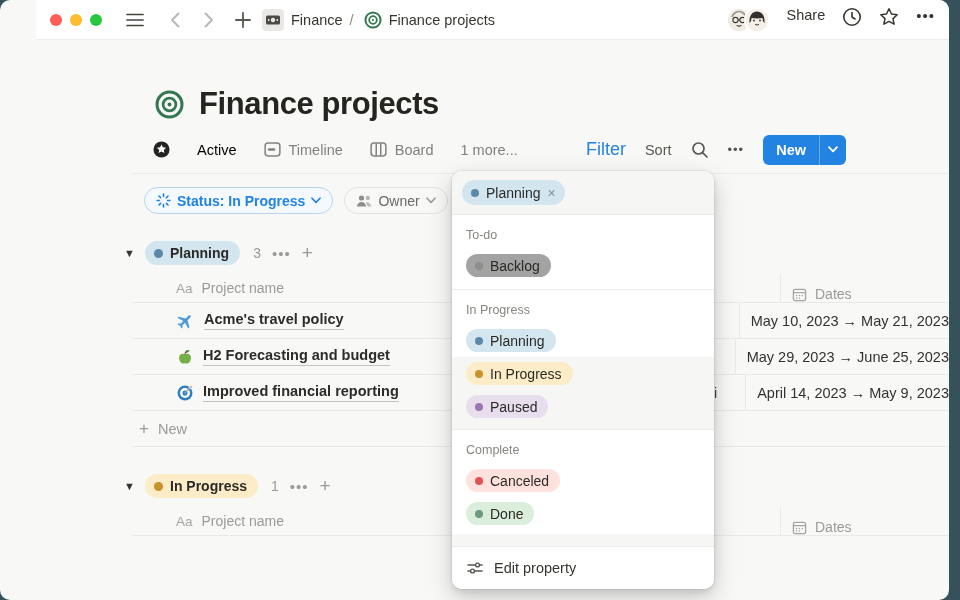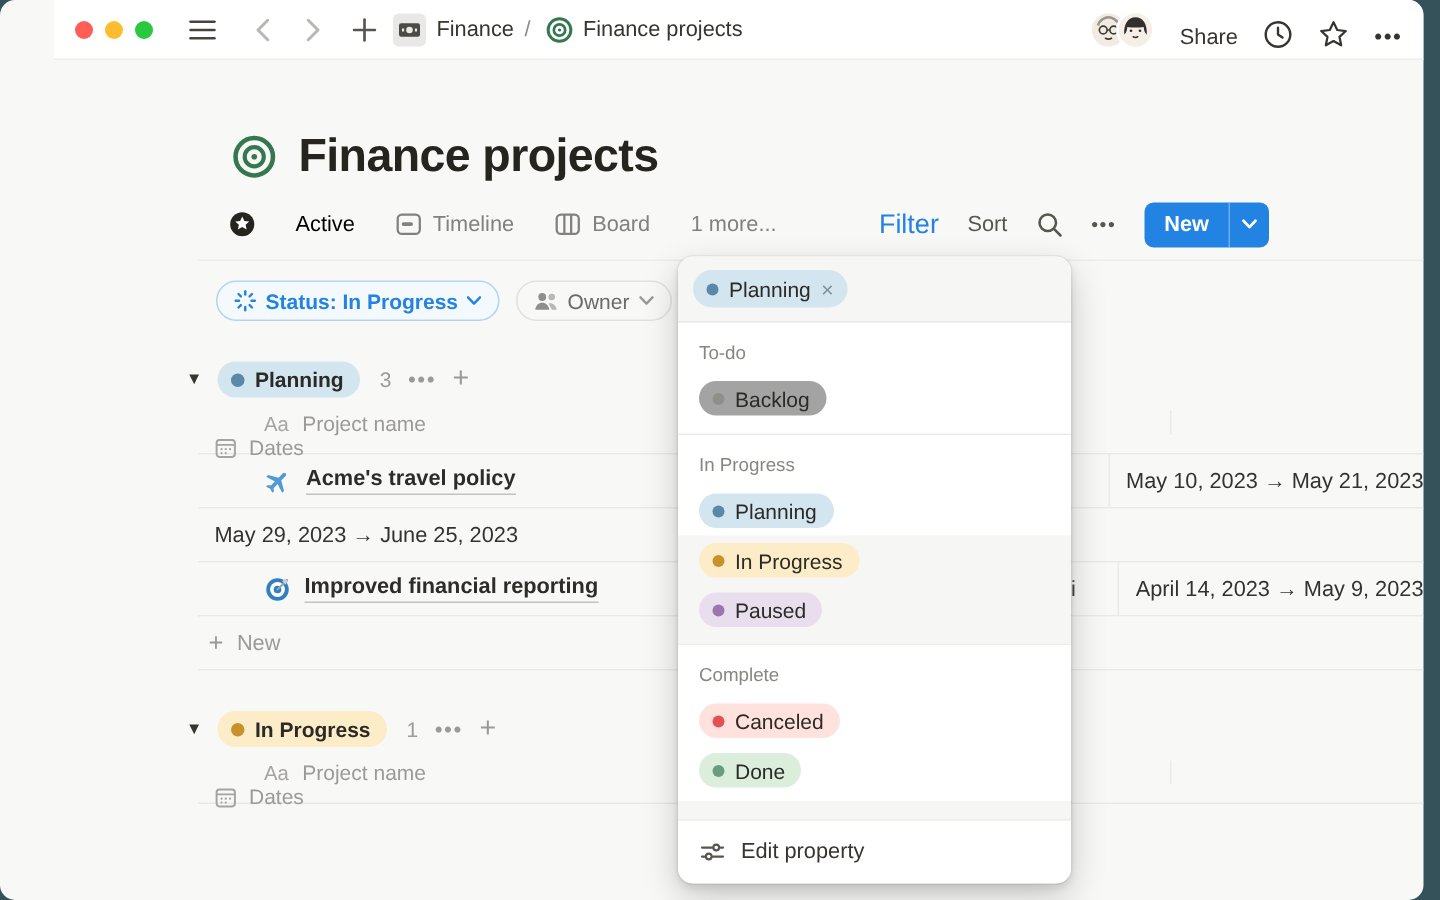"Share" .topbar-right { align-items: flex-end -> flex-start }
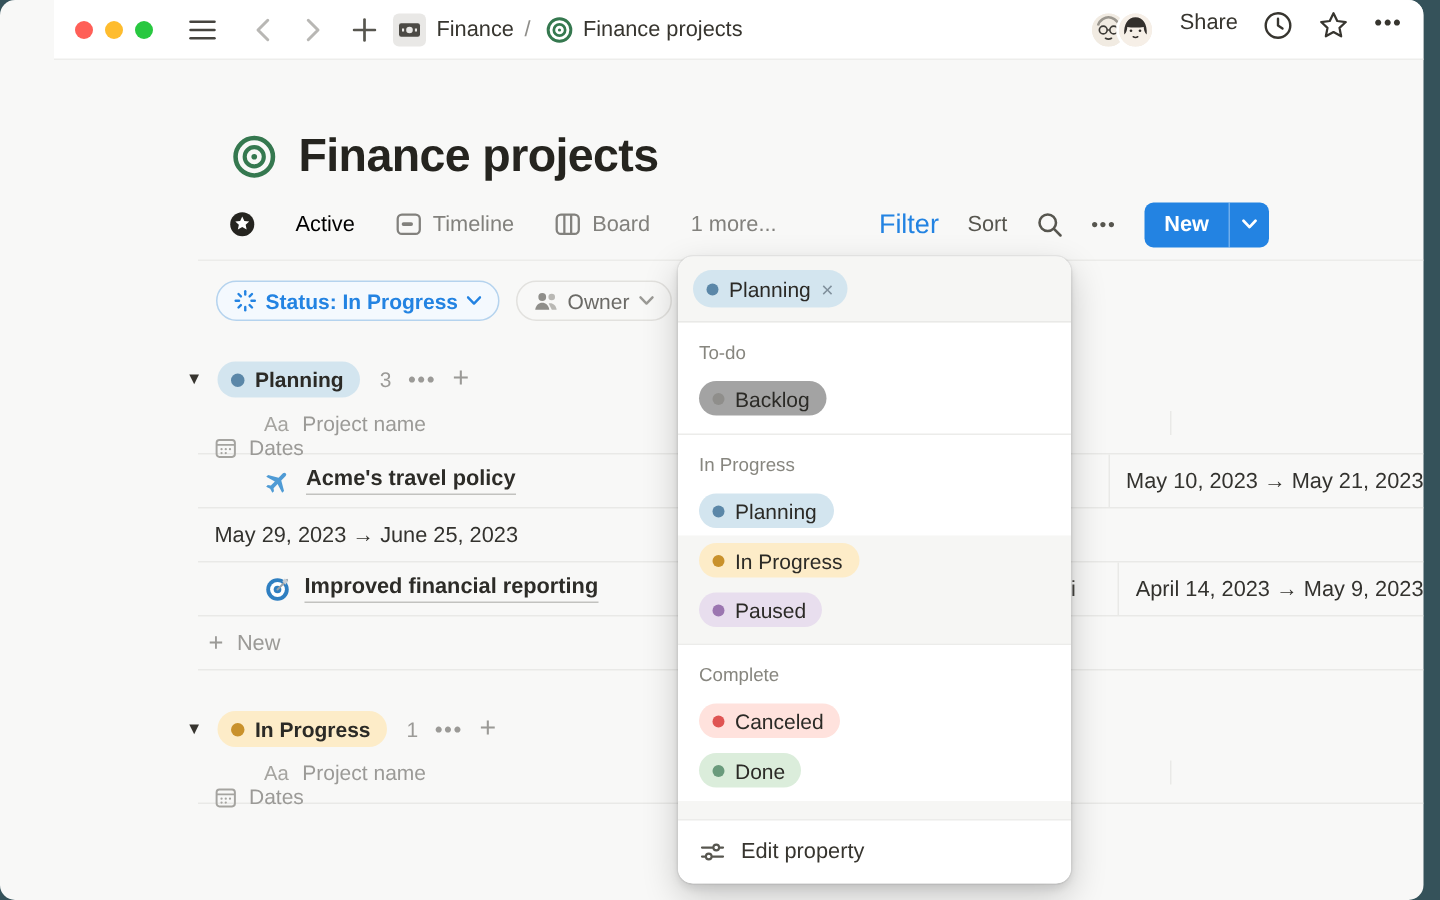"Aa" .thead { align-items: flex-start -> flex-end; flex-direction: column -> none }
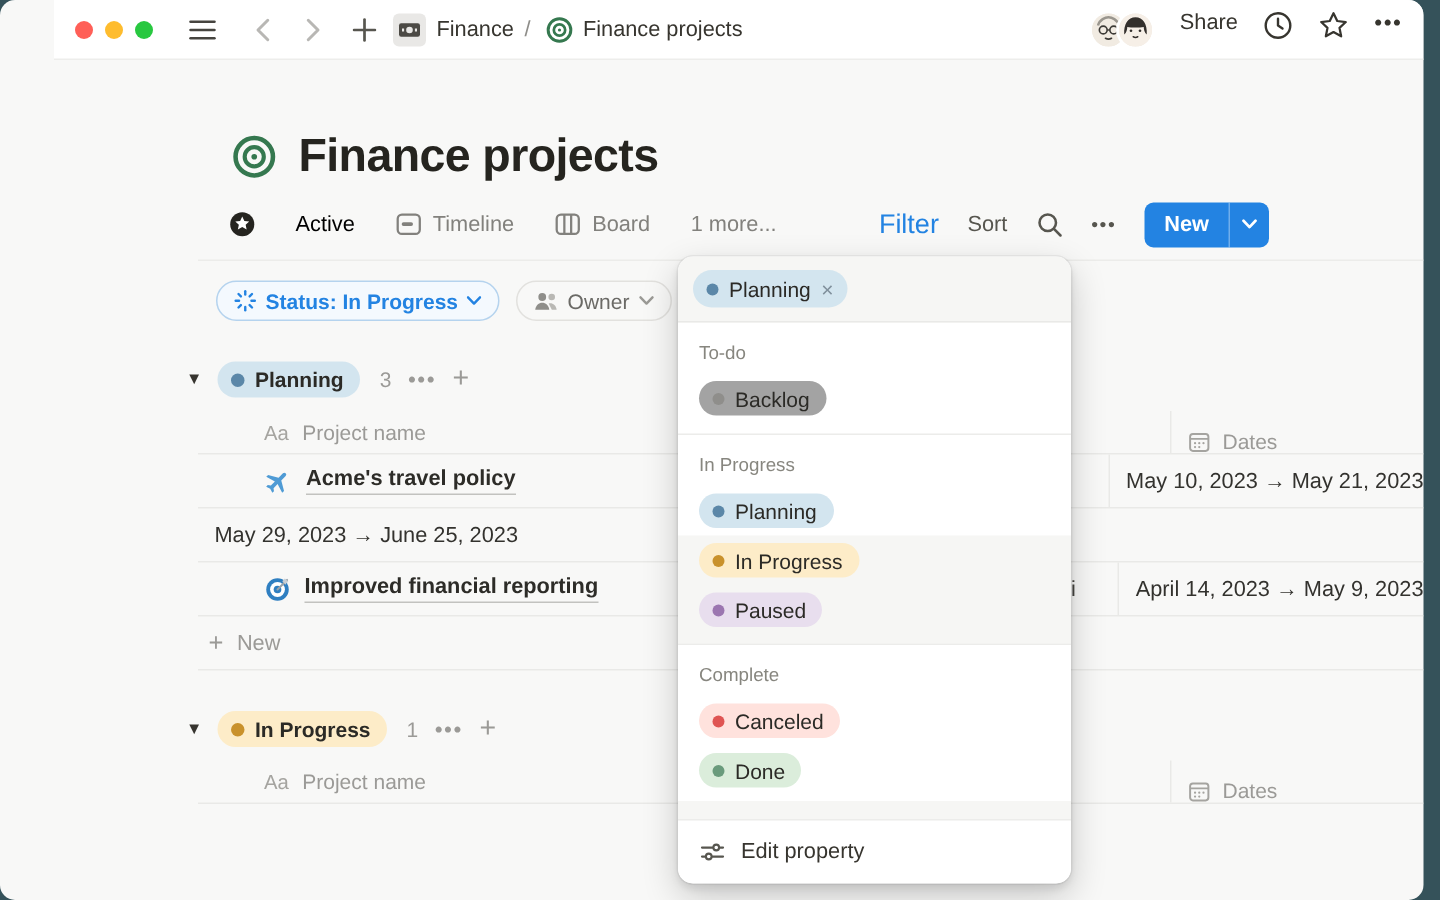"H2 Forecasting and budget" div.cname { html: none -> <div> <span> <svg> <path></path> <path></path> <path></path> </svg> </span> <span>H2 Forecasting and budget</span> <span></span> </div> }
